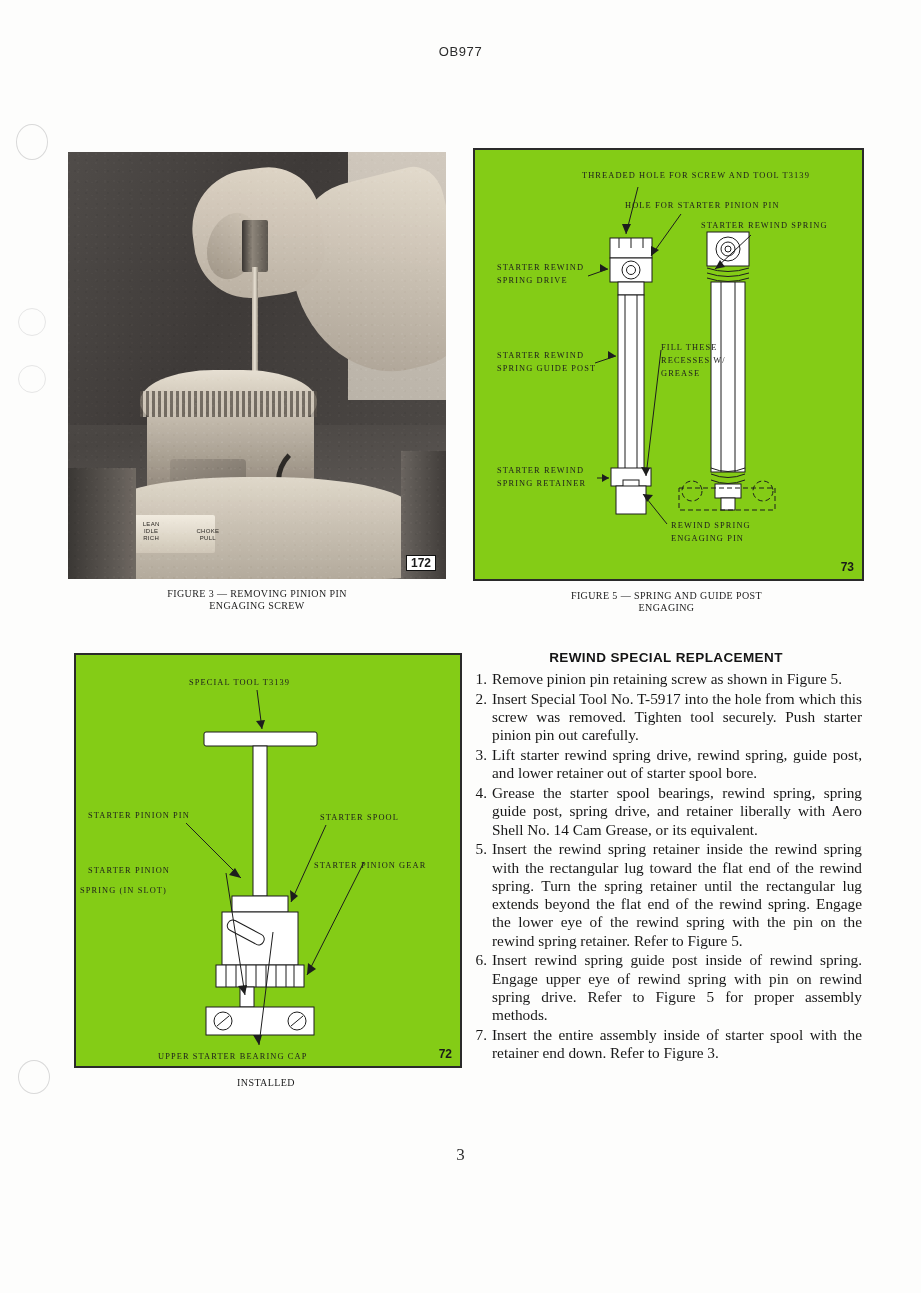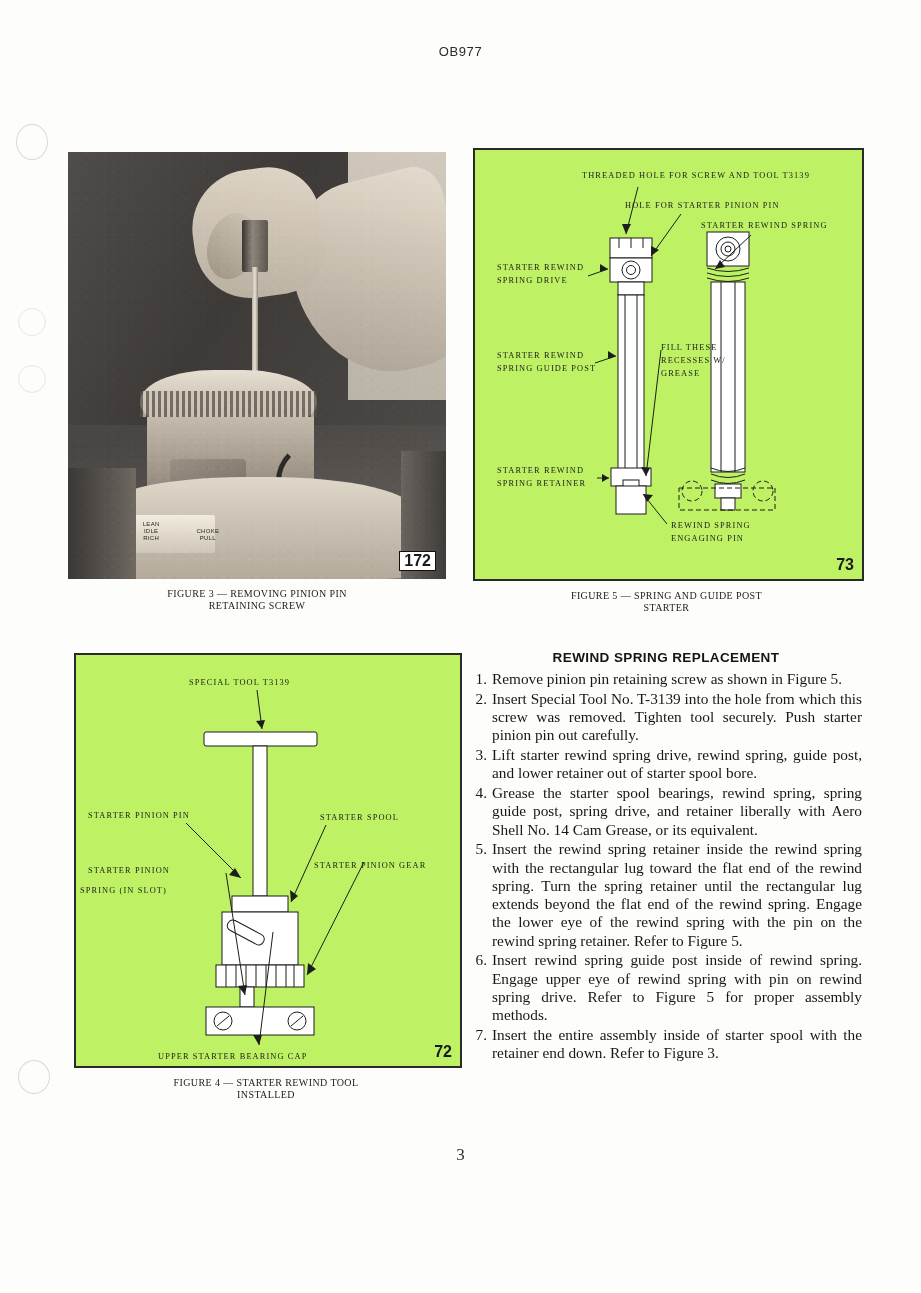"THREADED HOLE FOR SCREW AND" .fig-box { background: #bef264 -> #84cc16 }
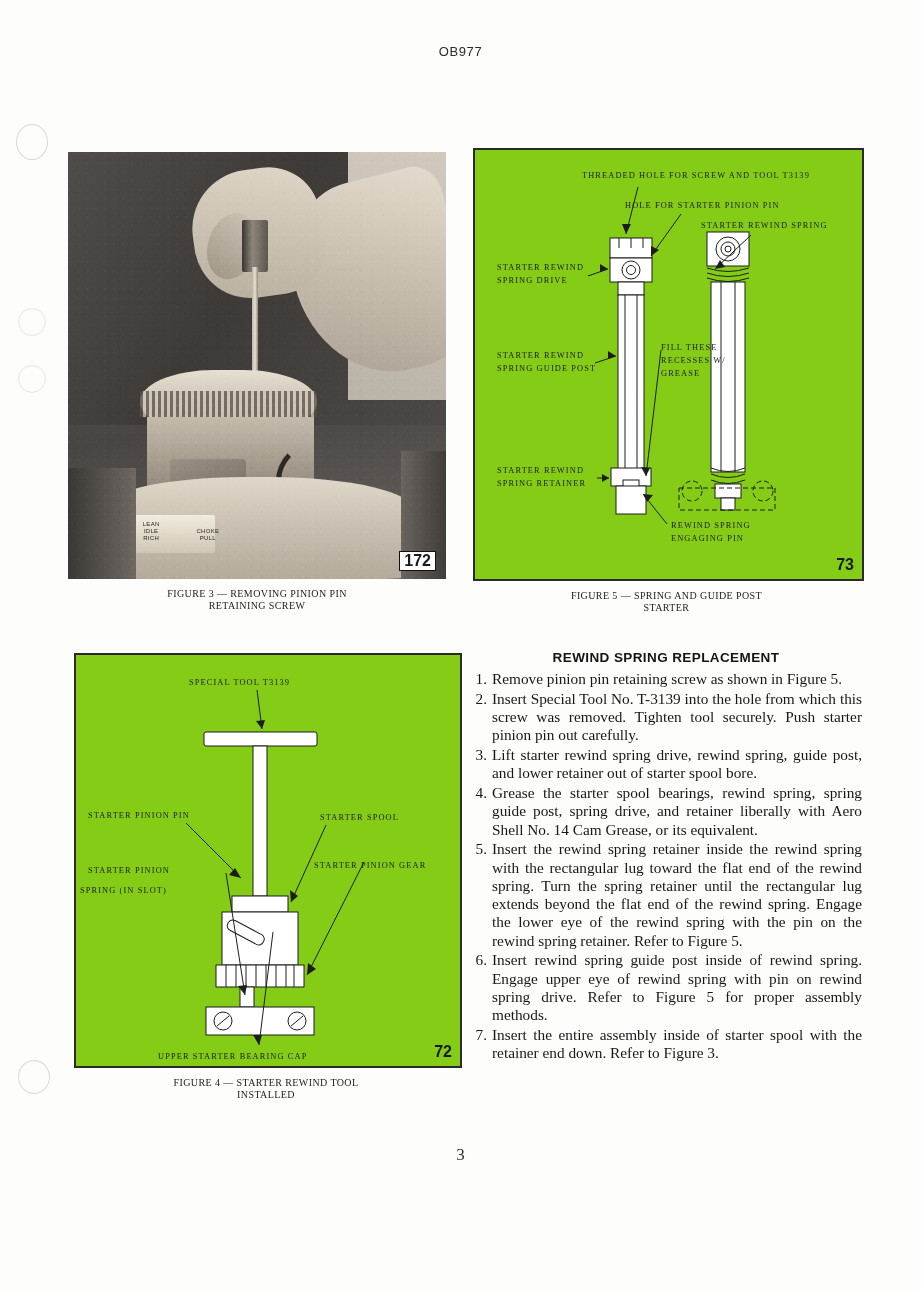"172" .plate-num { font-size: 16px -> 12px }
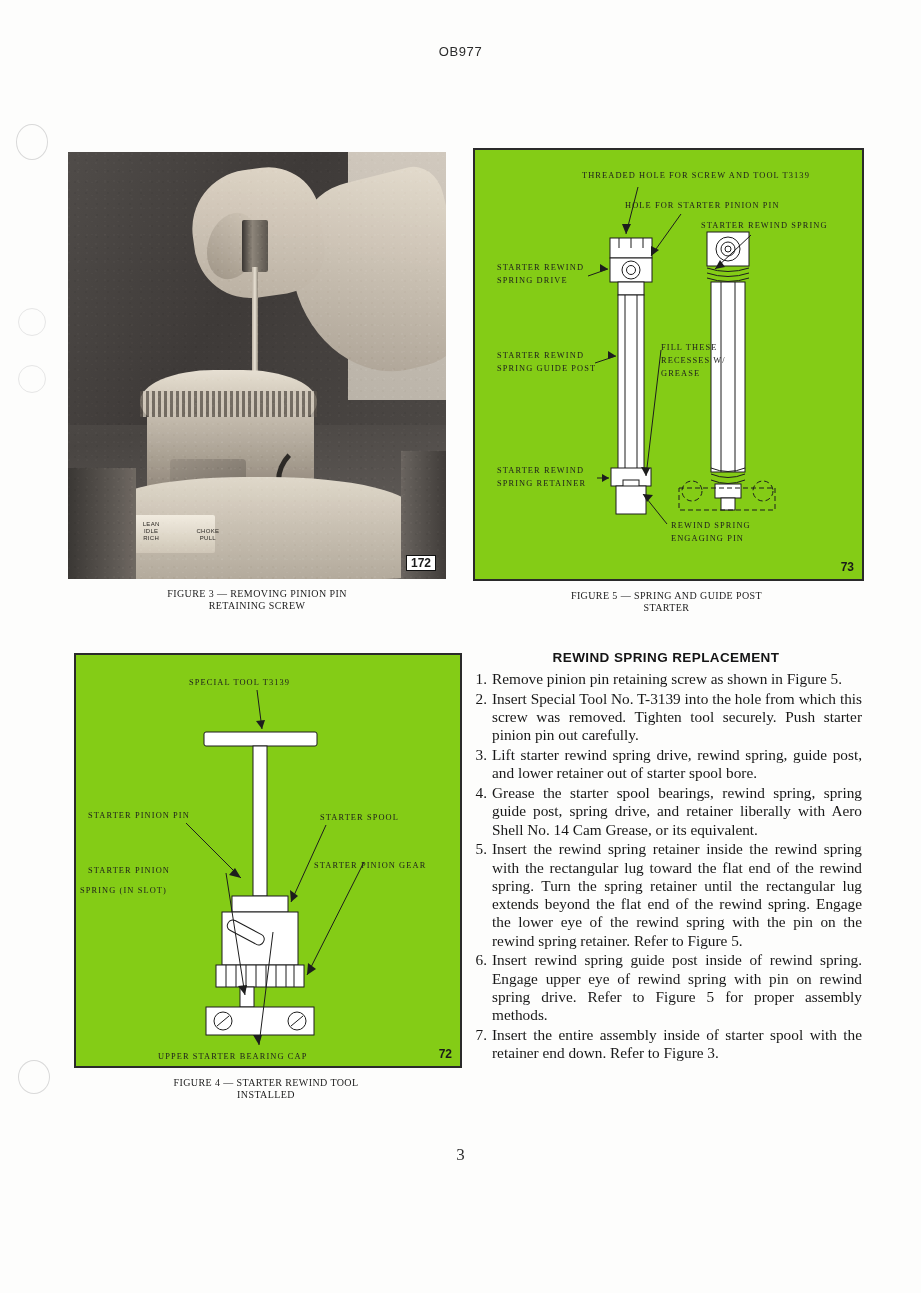"RETAINING SCREW" div { text: RETAINING -> ENGAGING }
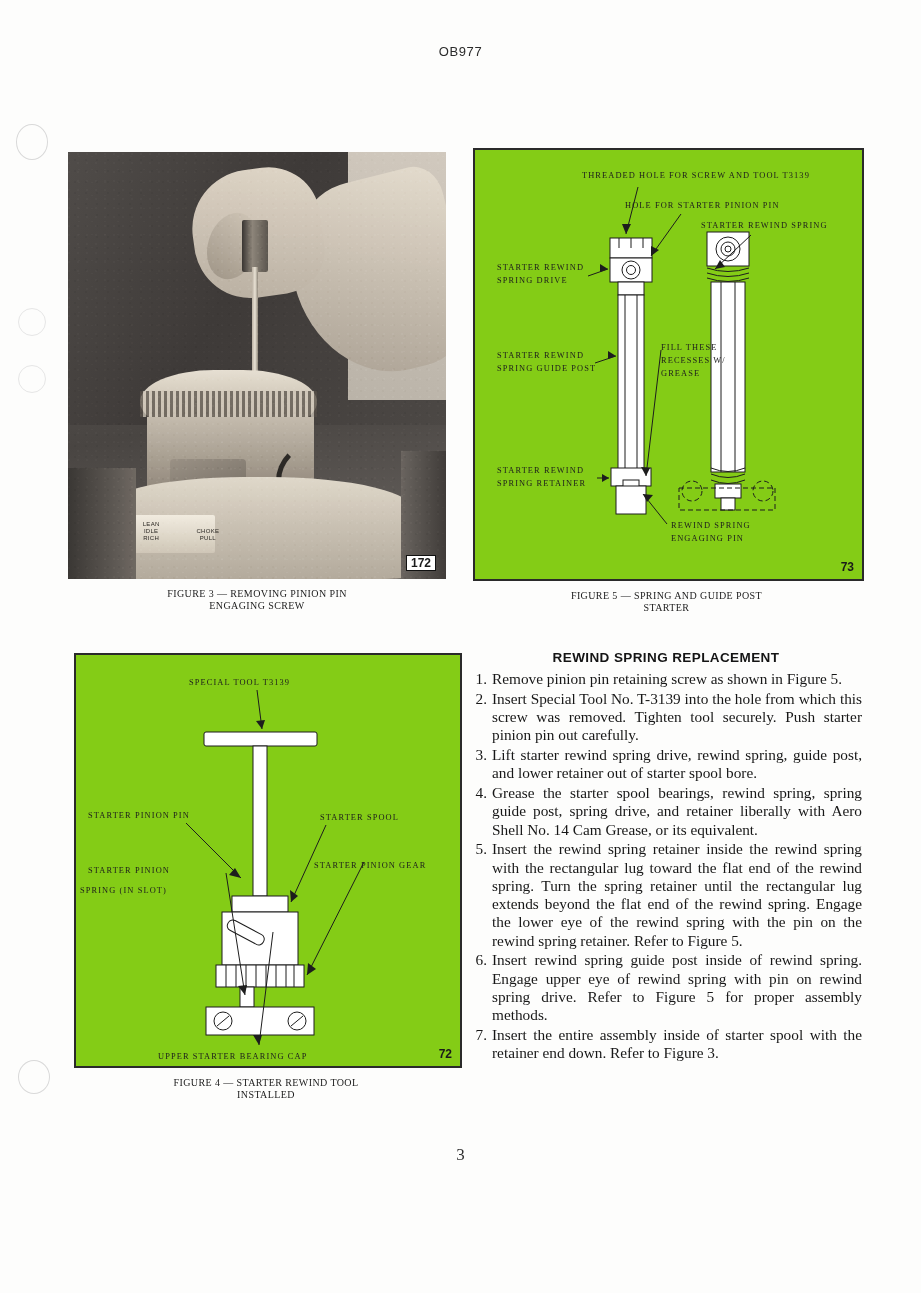"STARTER" div { text: STARTER -> ENGAGING }
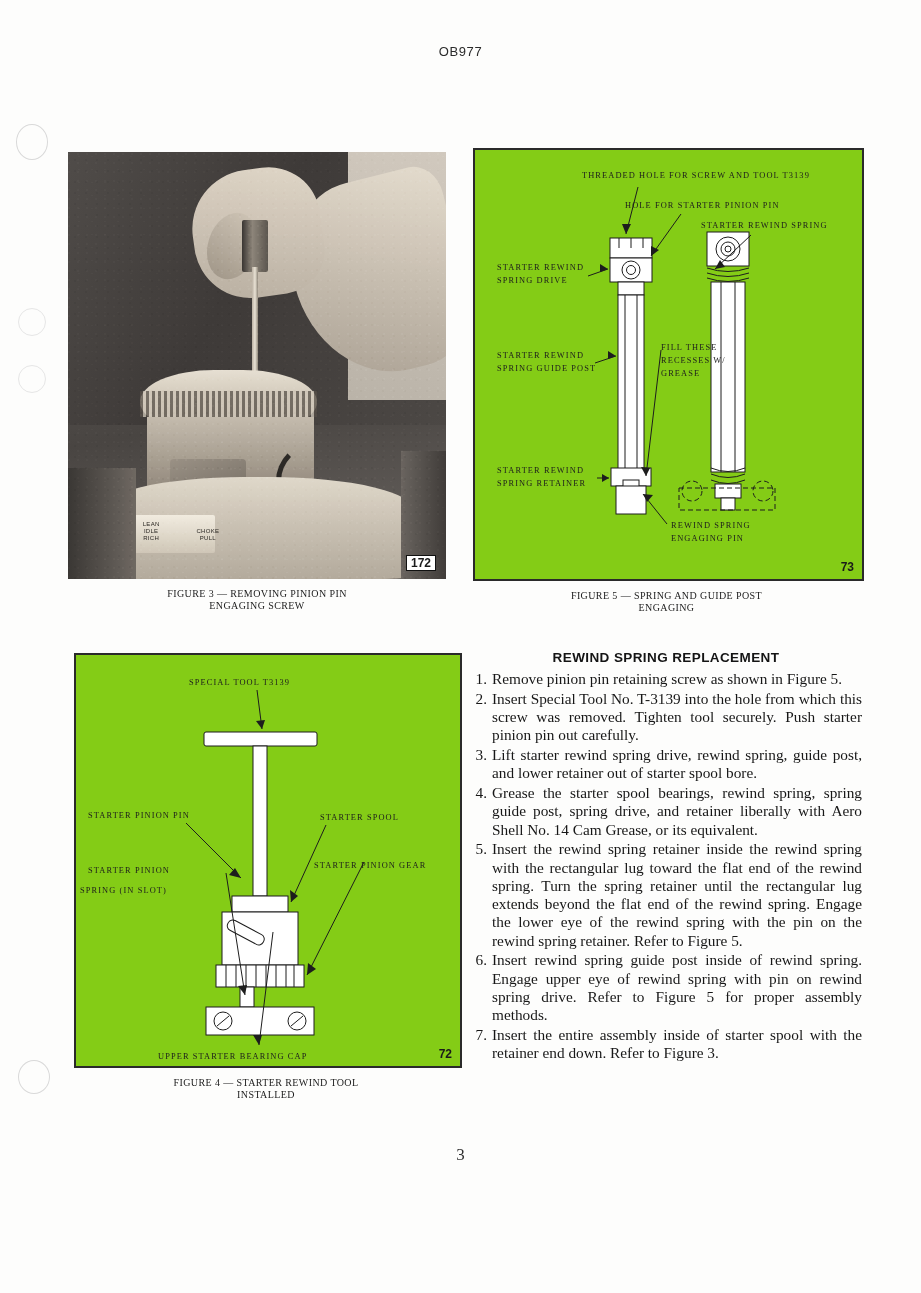"REWIND SPRING REPLACEMENT" div.instr-title { text: SPRING -> SPECIAL }
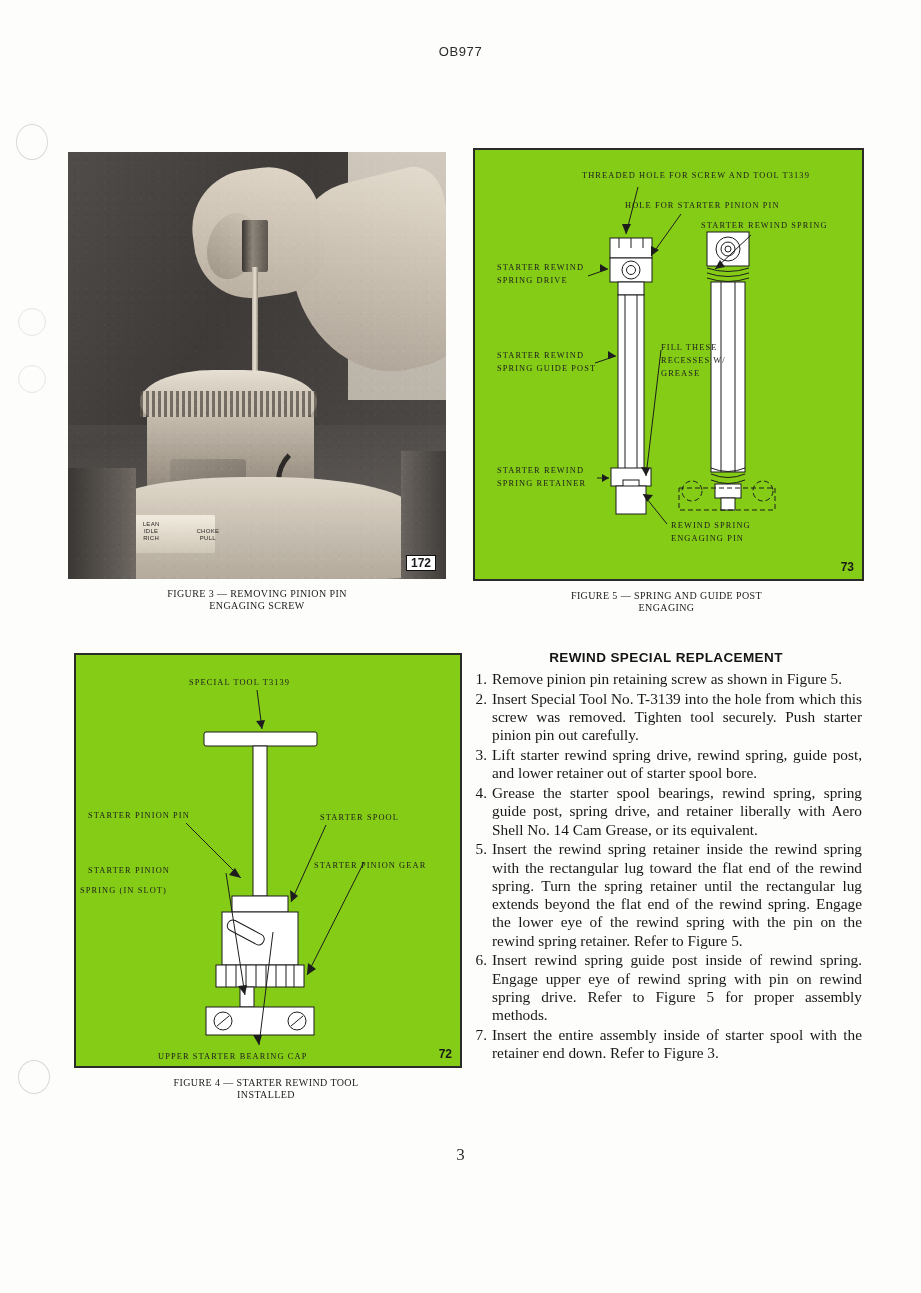"Insert Special Tool No. T-3139" span { text: T-3139 -> T-5917 }
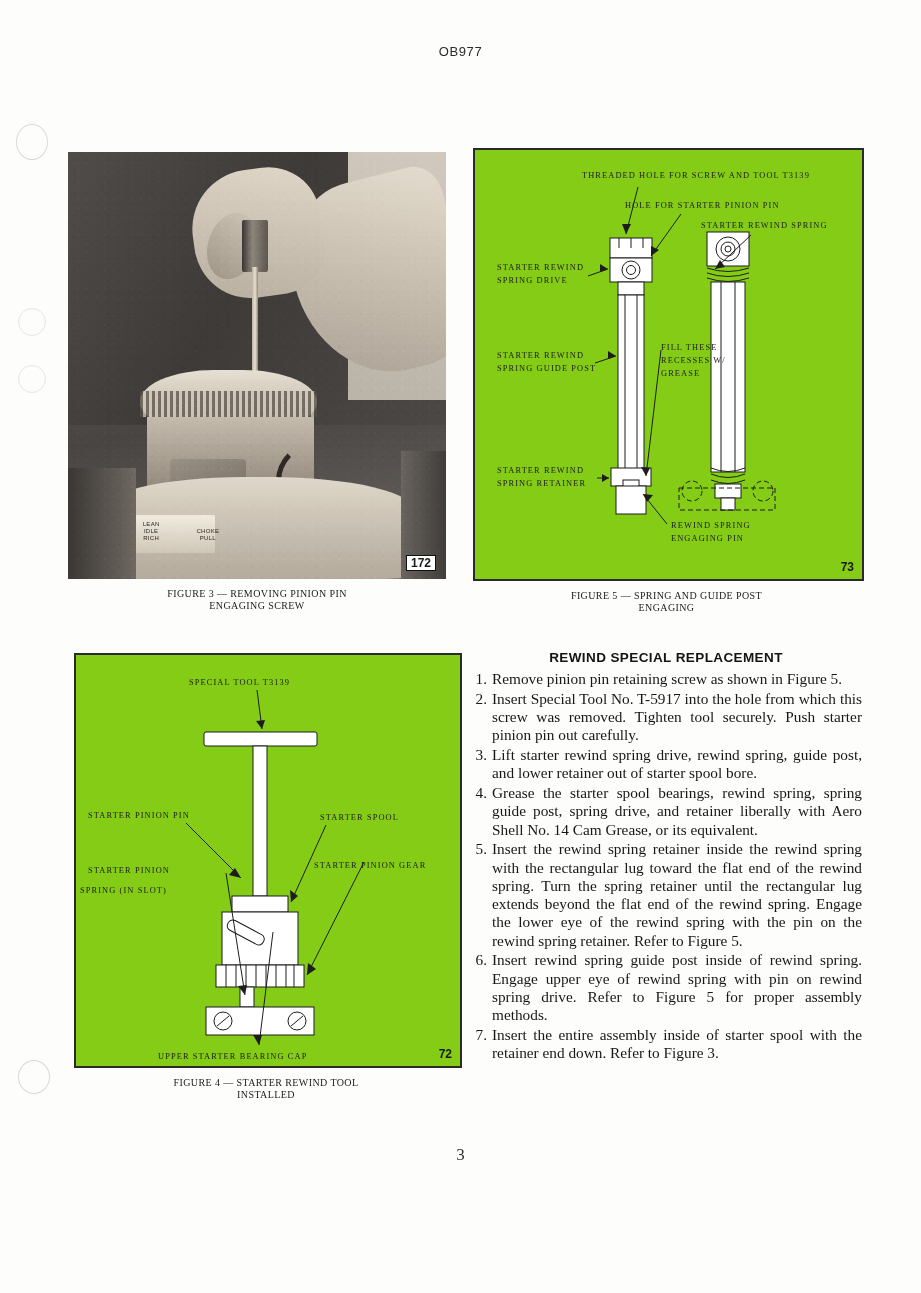"FIGURE 4 — STARTER REWIND" div { html: <div>FIGURE 4 — STARTER REWIND TOOL</div> -> none }
